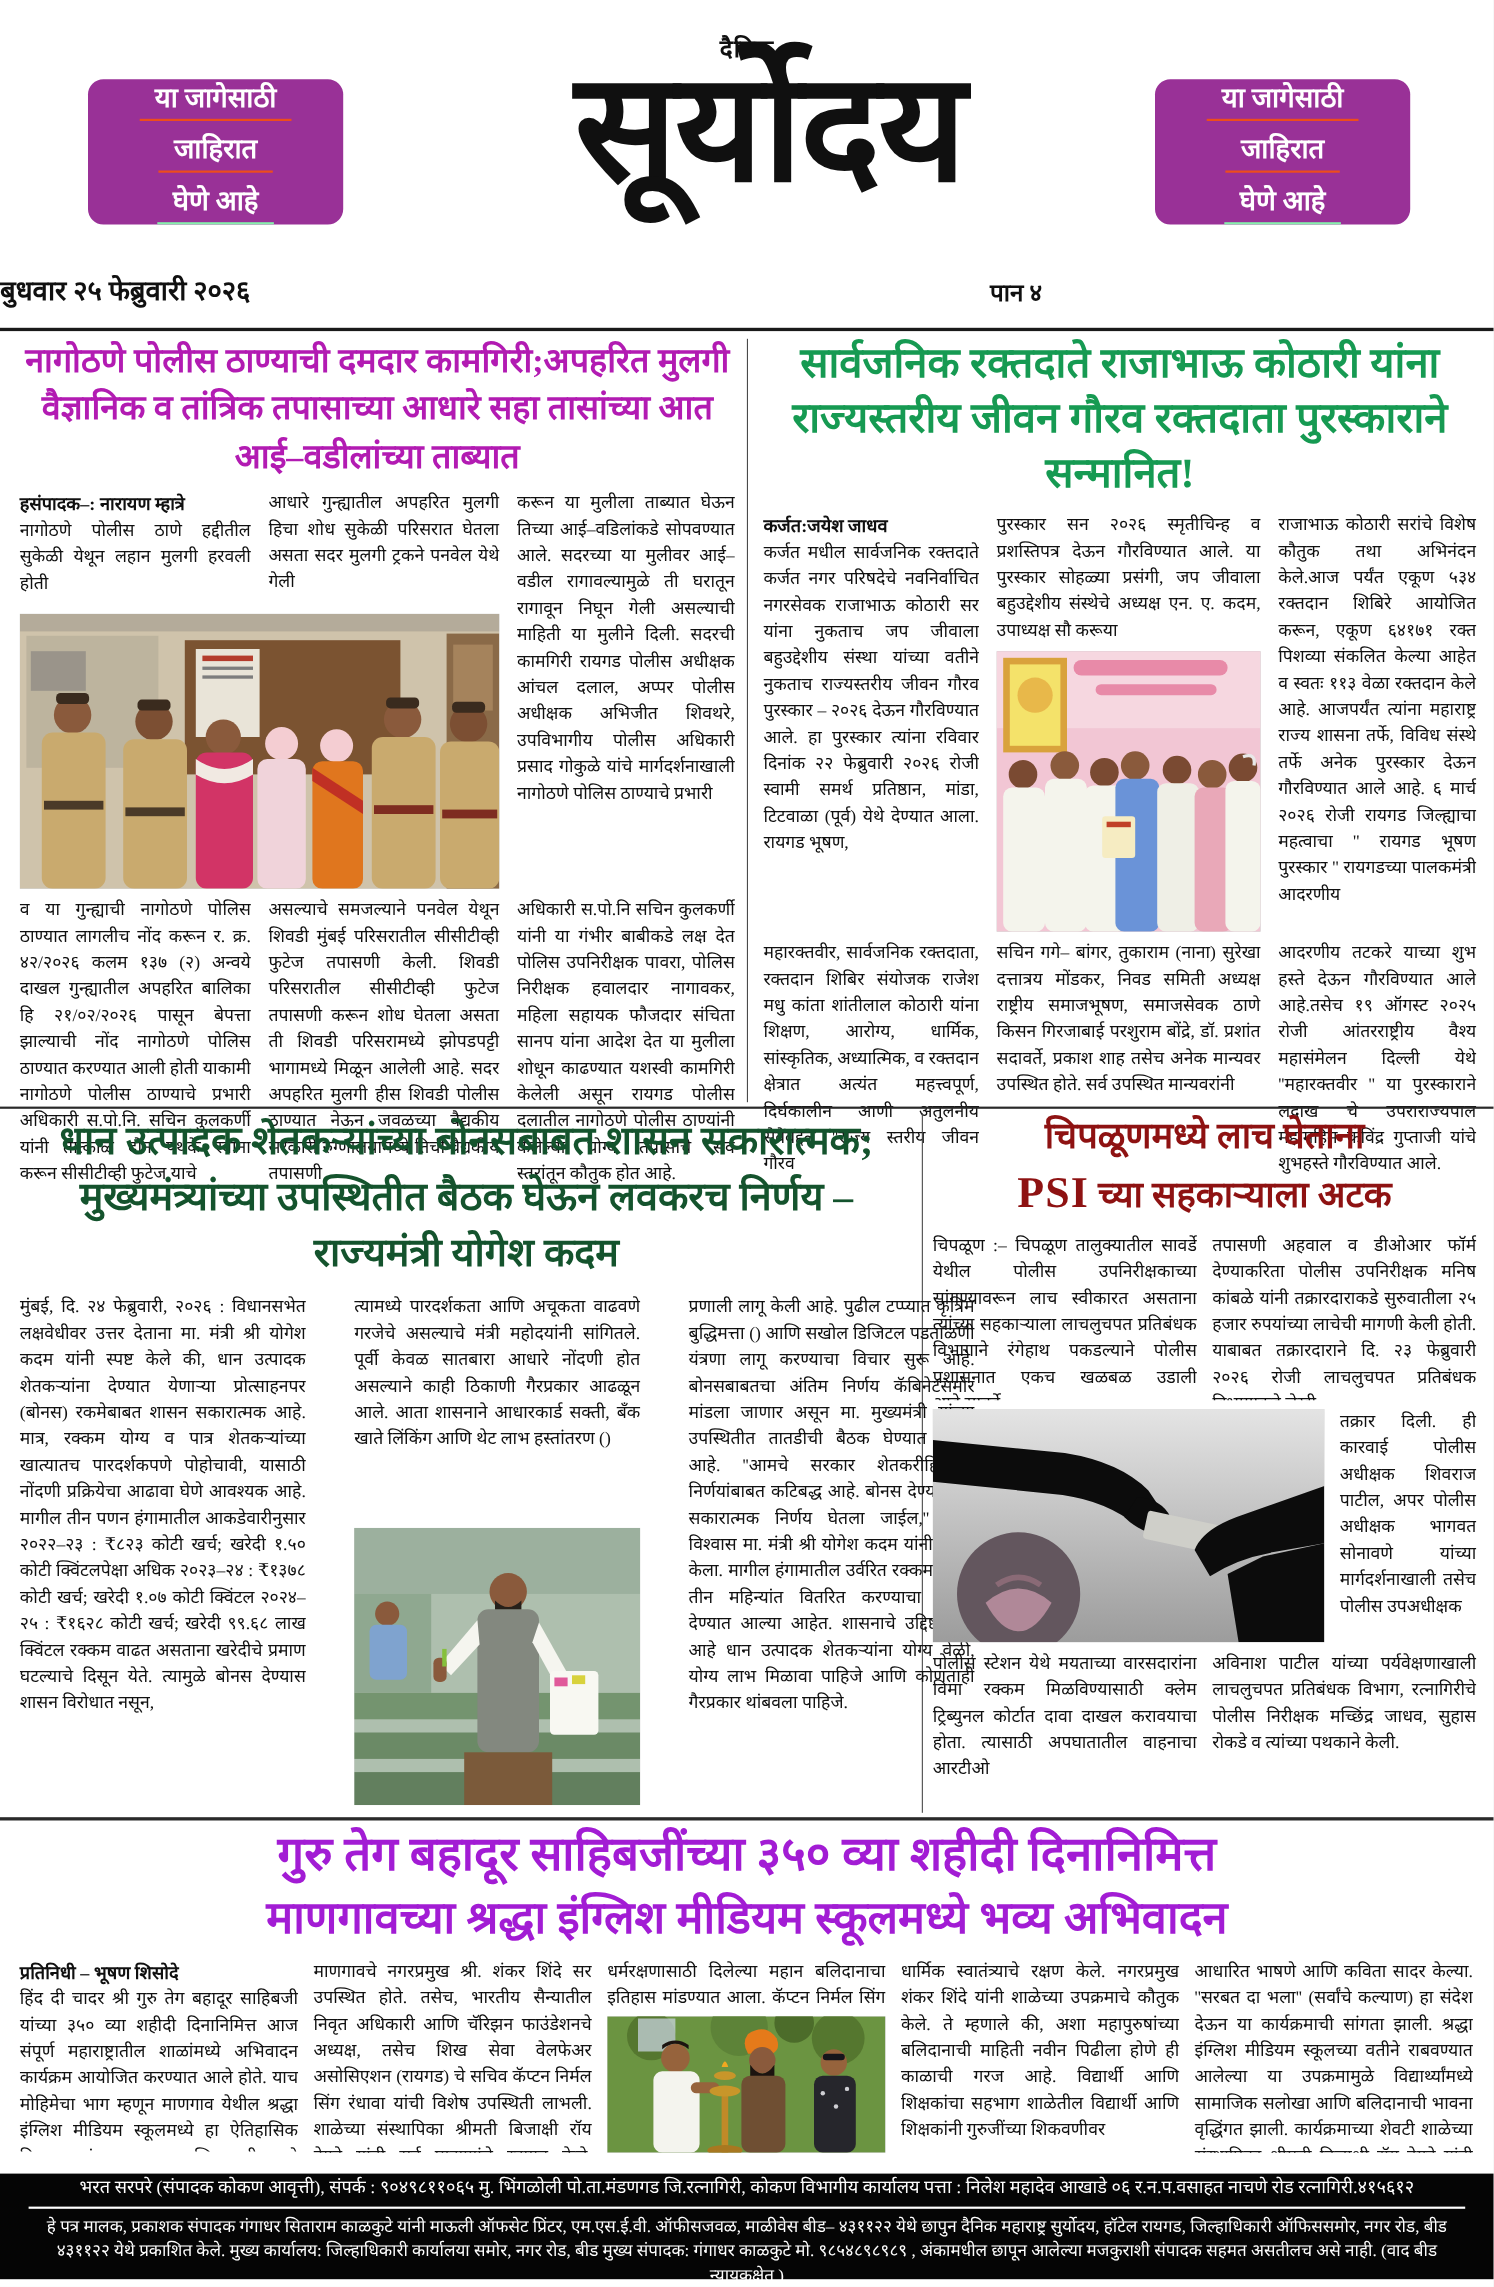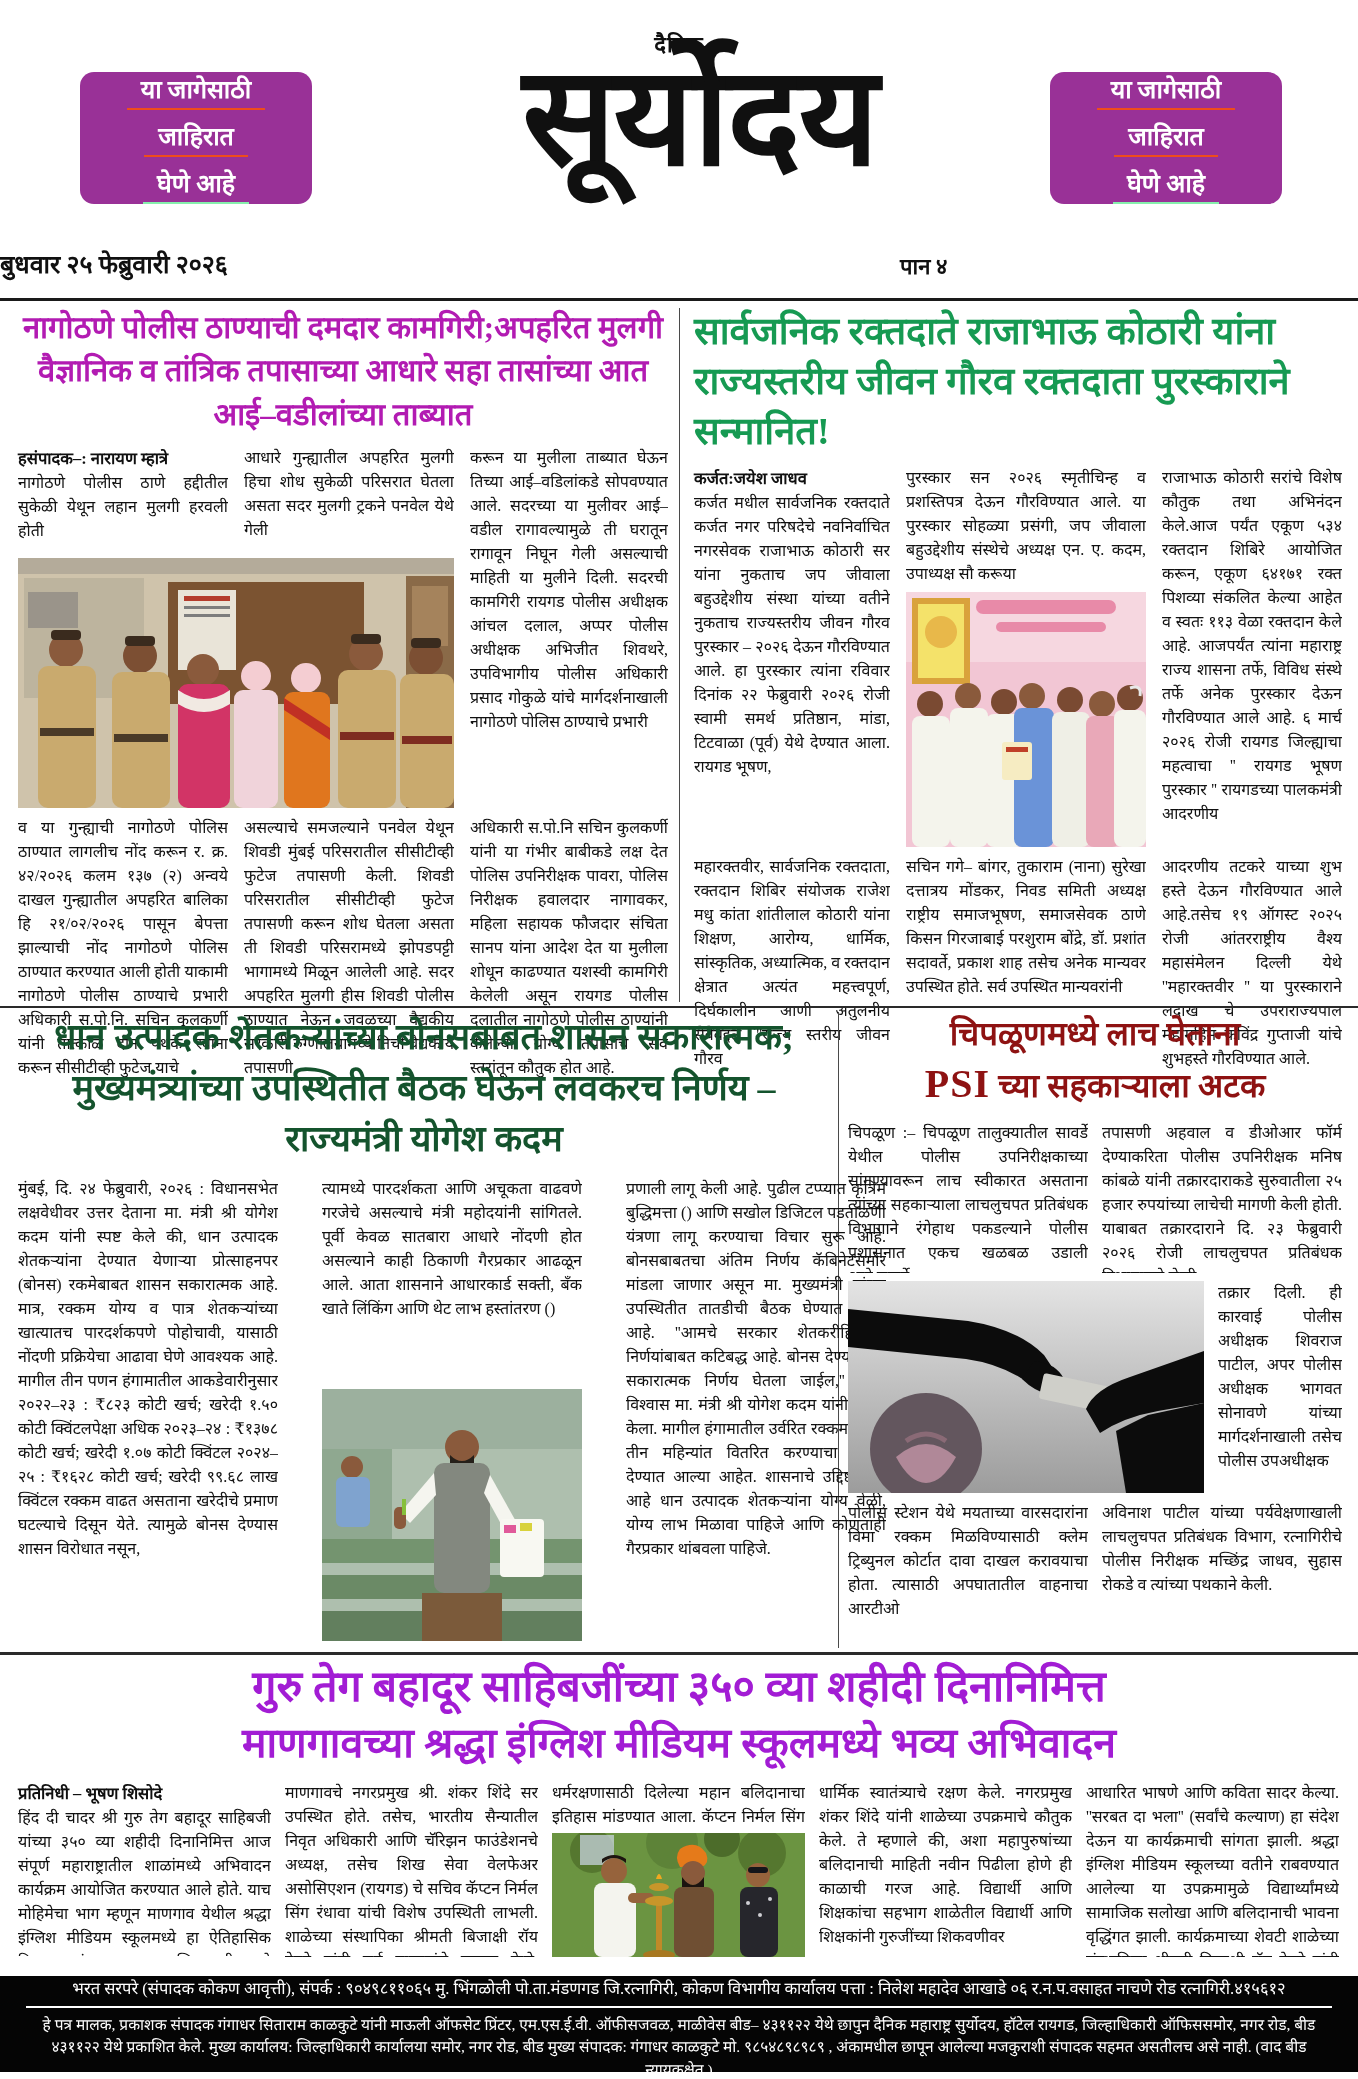"सार्वजनिक रक्तदाते राजाभाऊ कोठारी यांना" .a2 .headline { text-align: none -> center }
